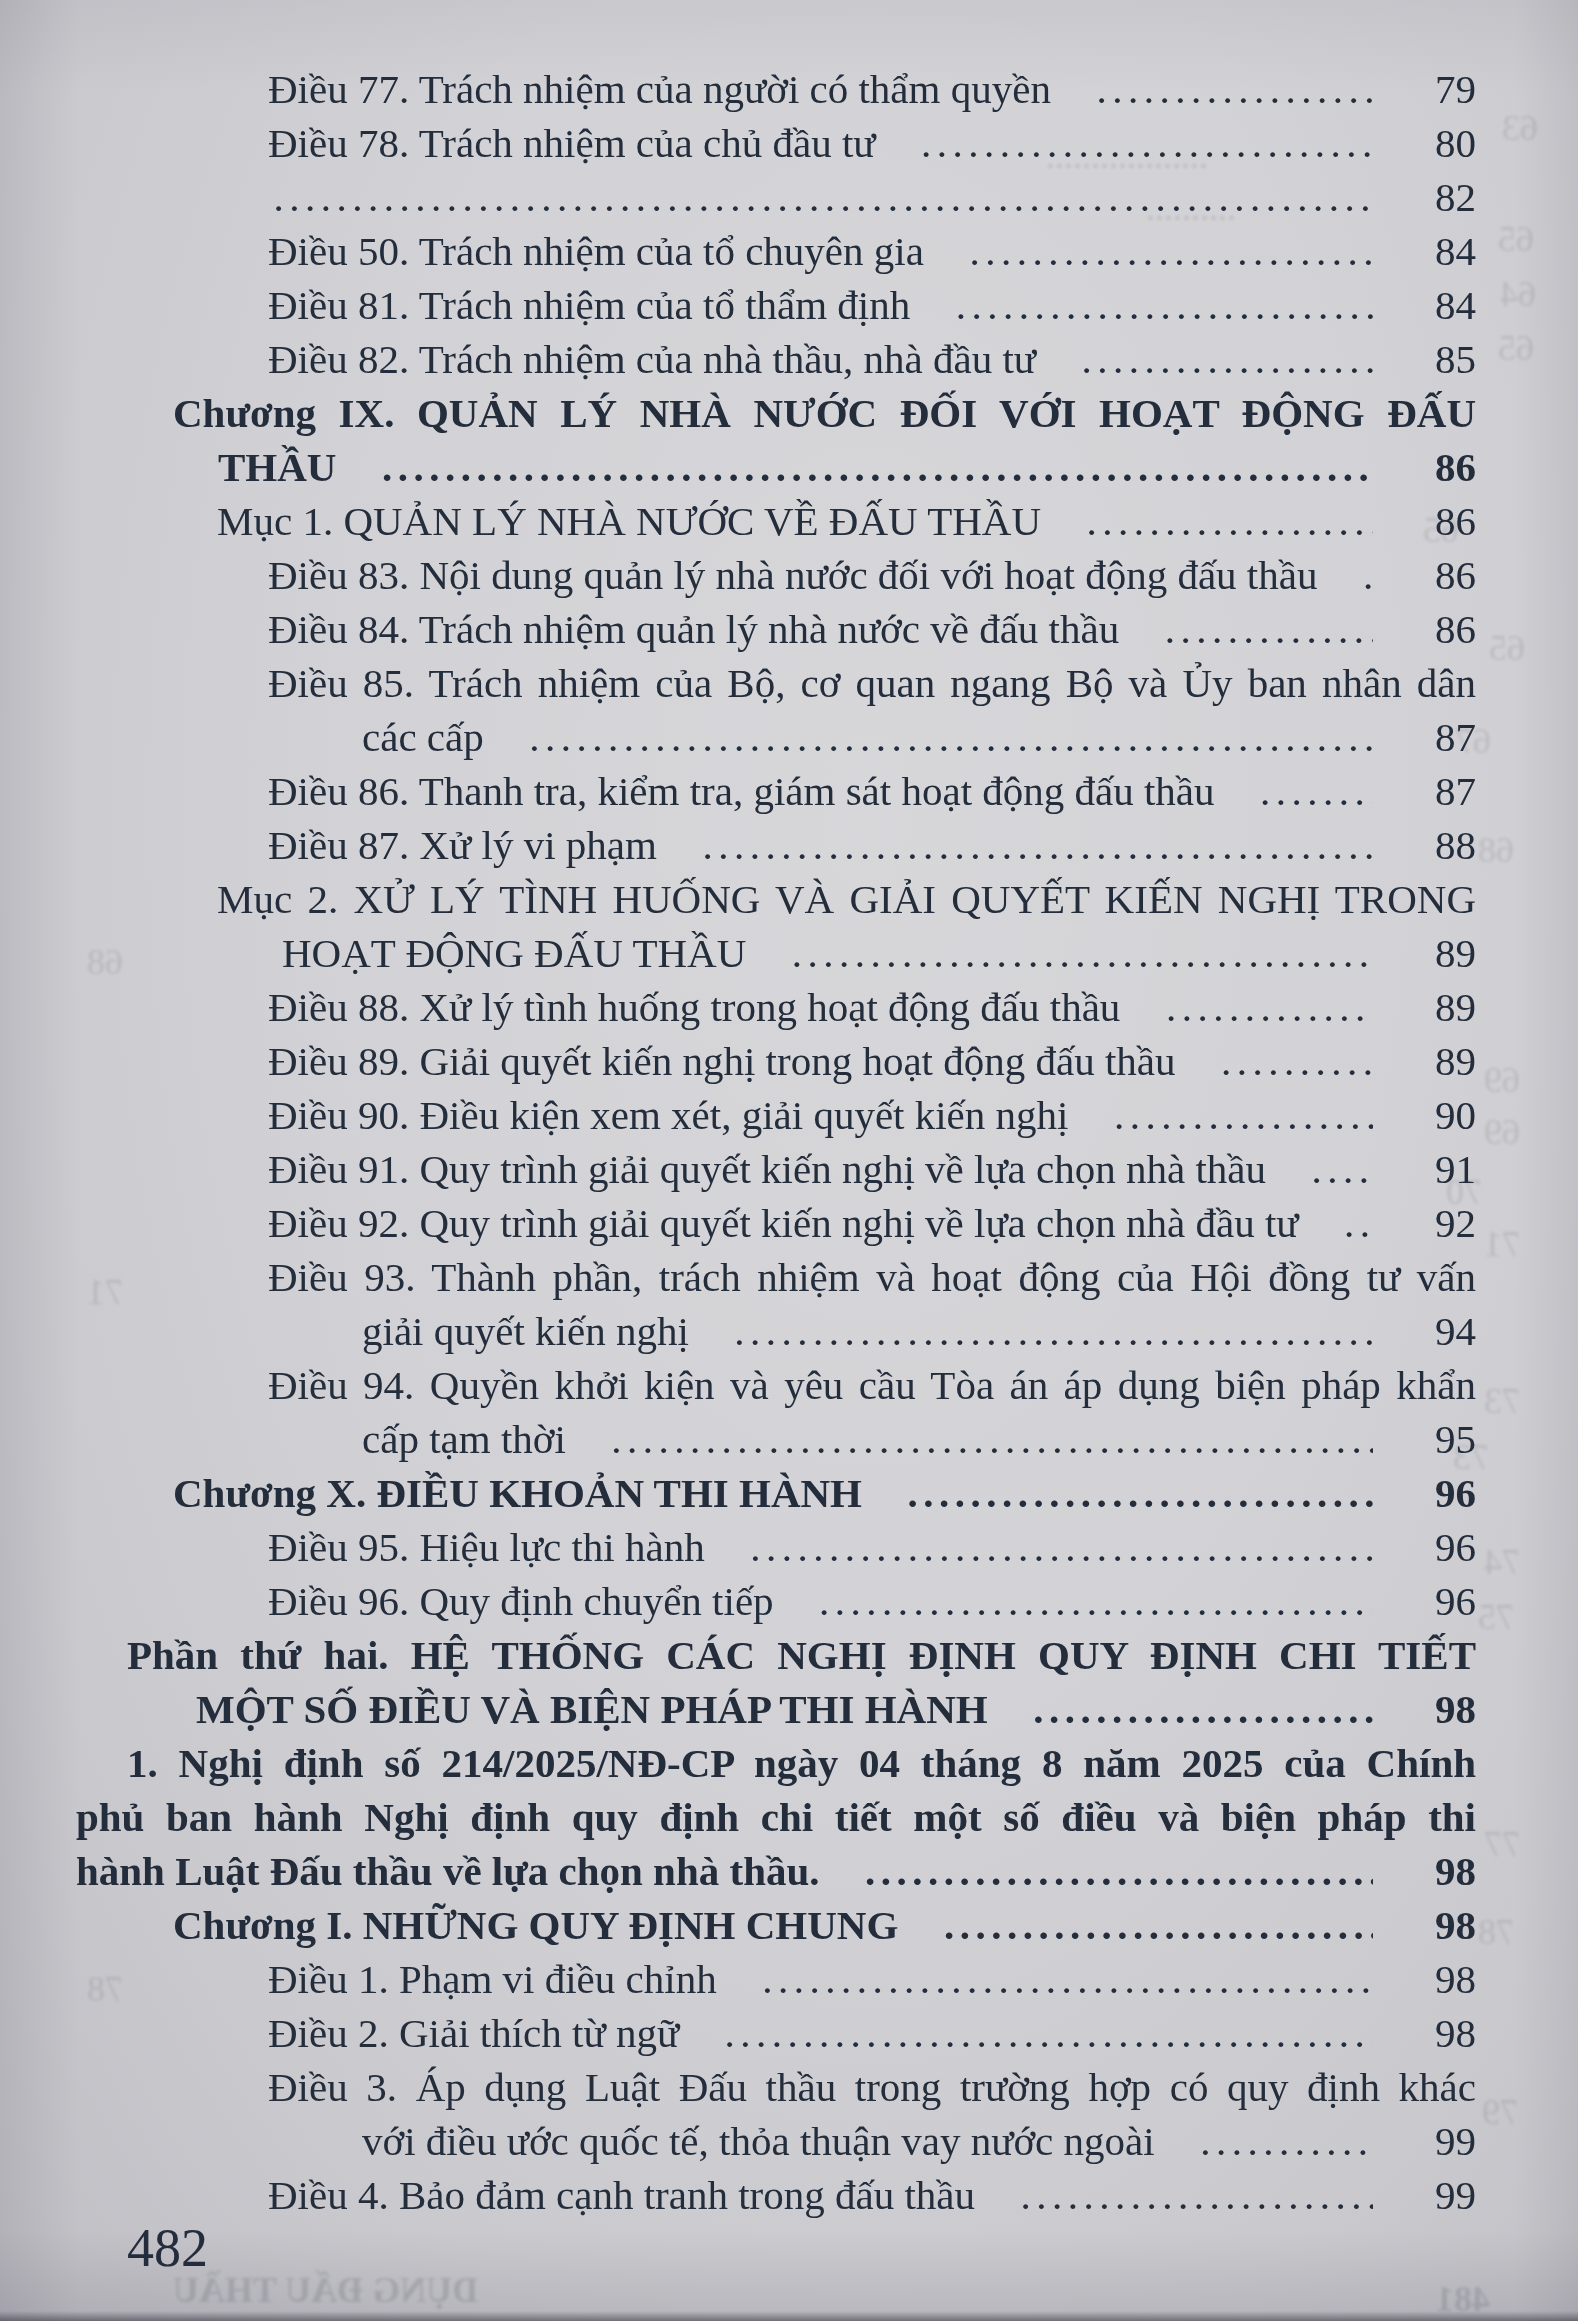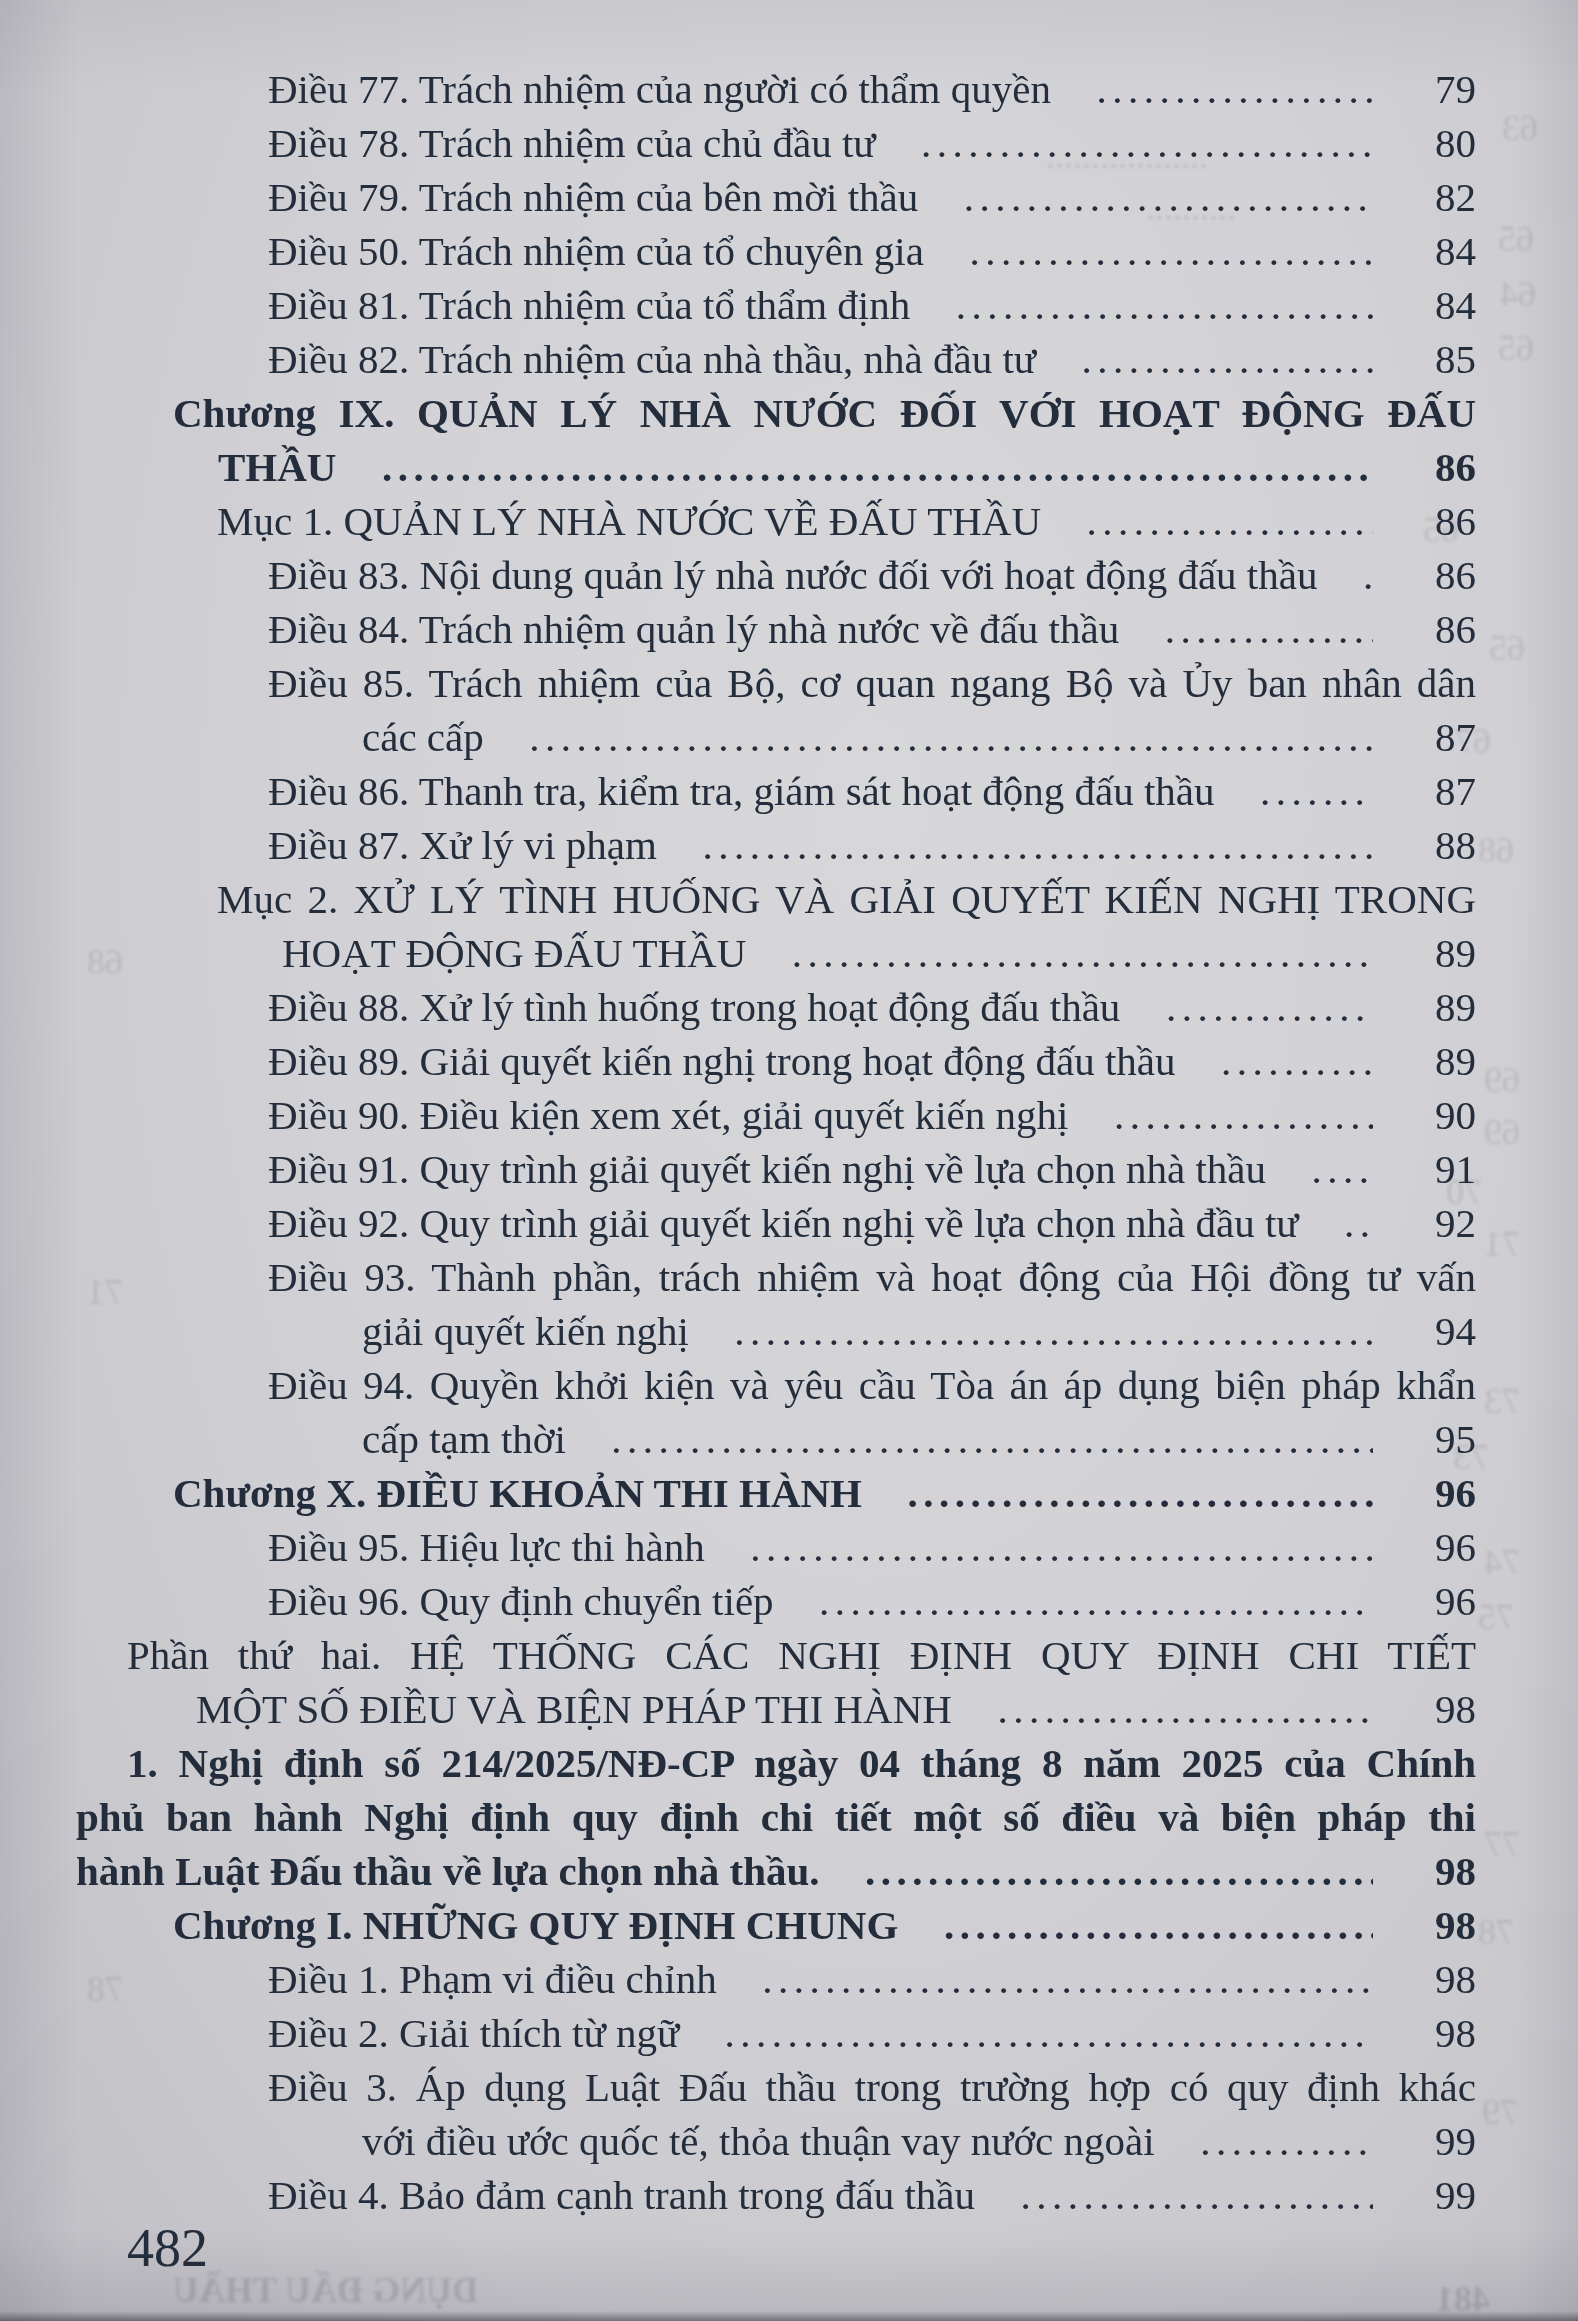"Điều 79. Trách nhiệm của" span.txt { html: <span>Điều 79. Trách nhiệm của bên mời thầu</span> -> none }
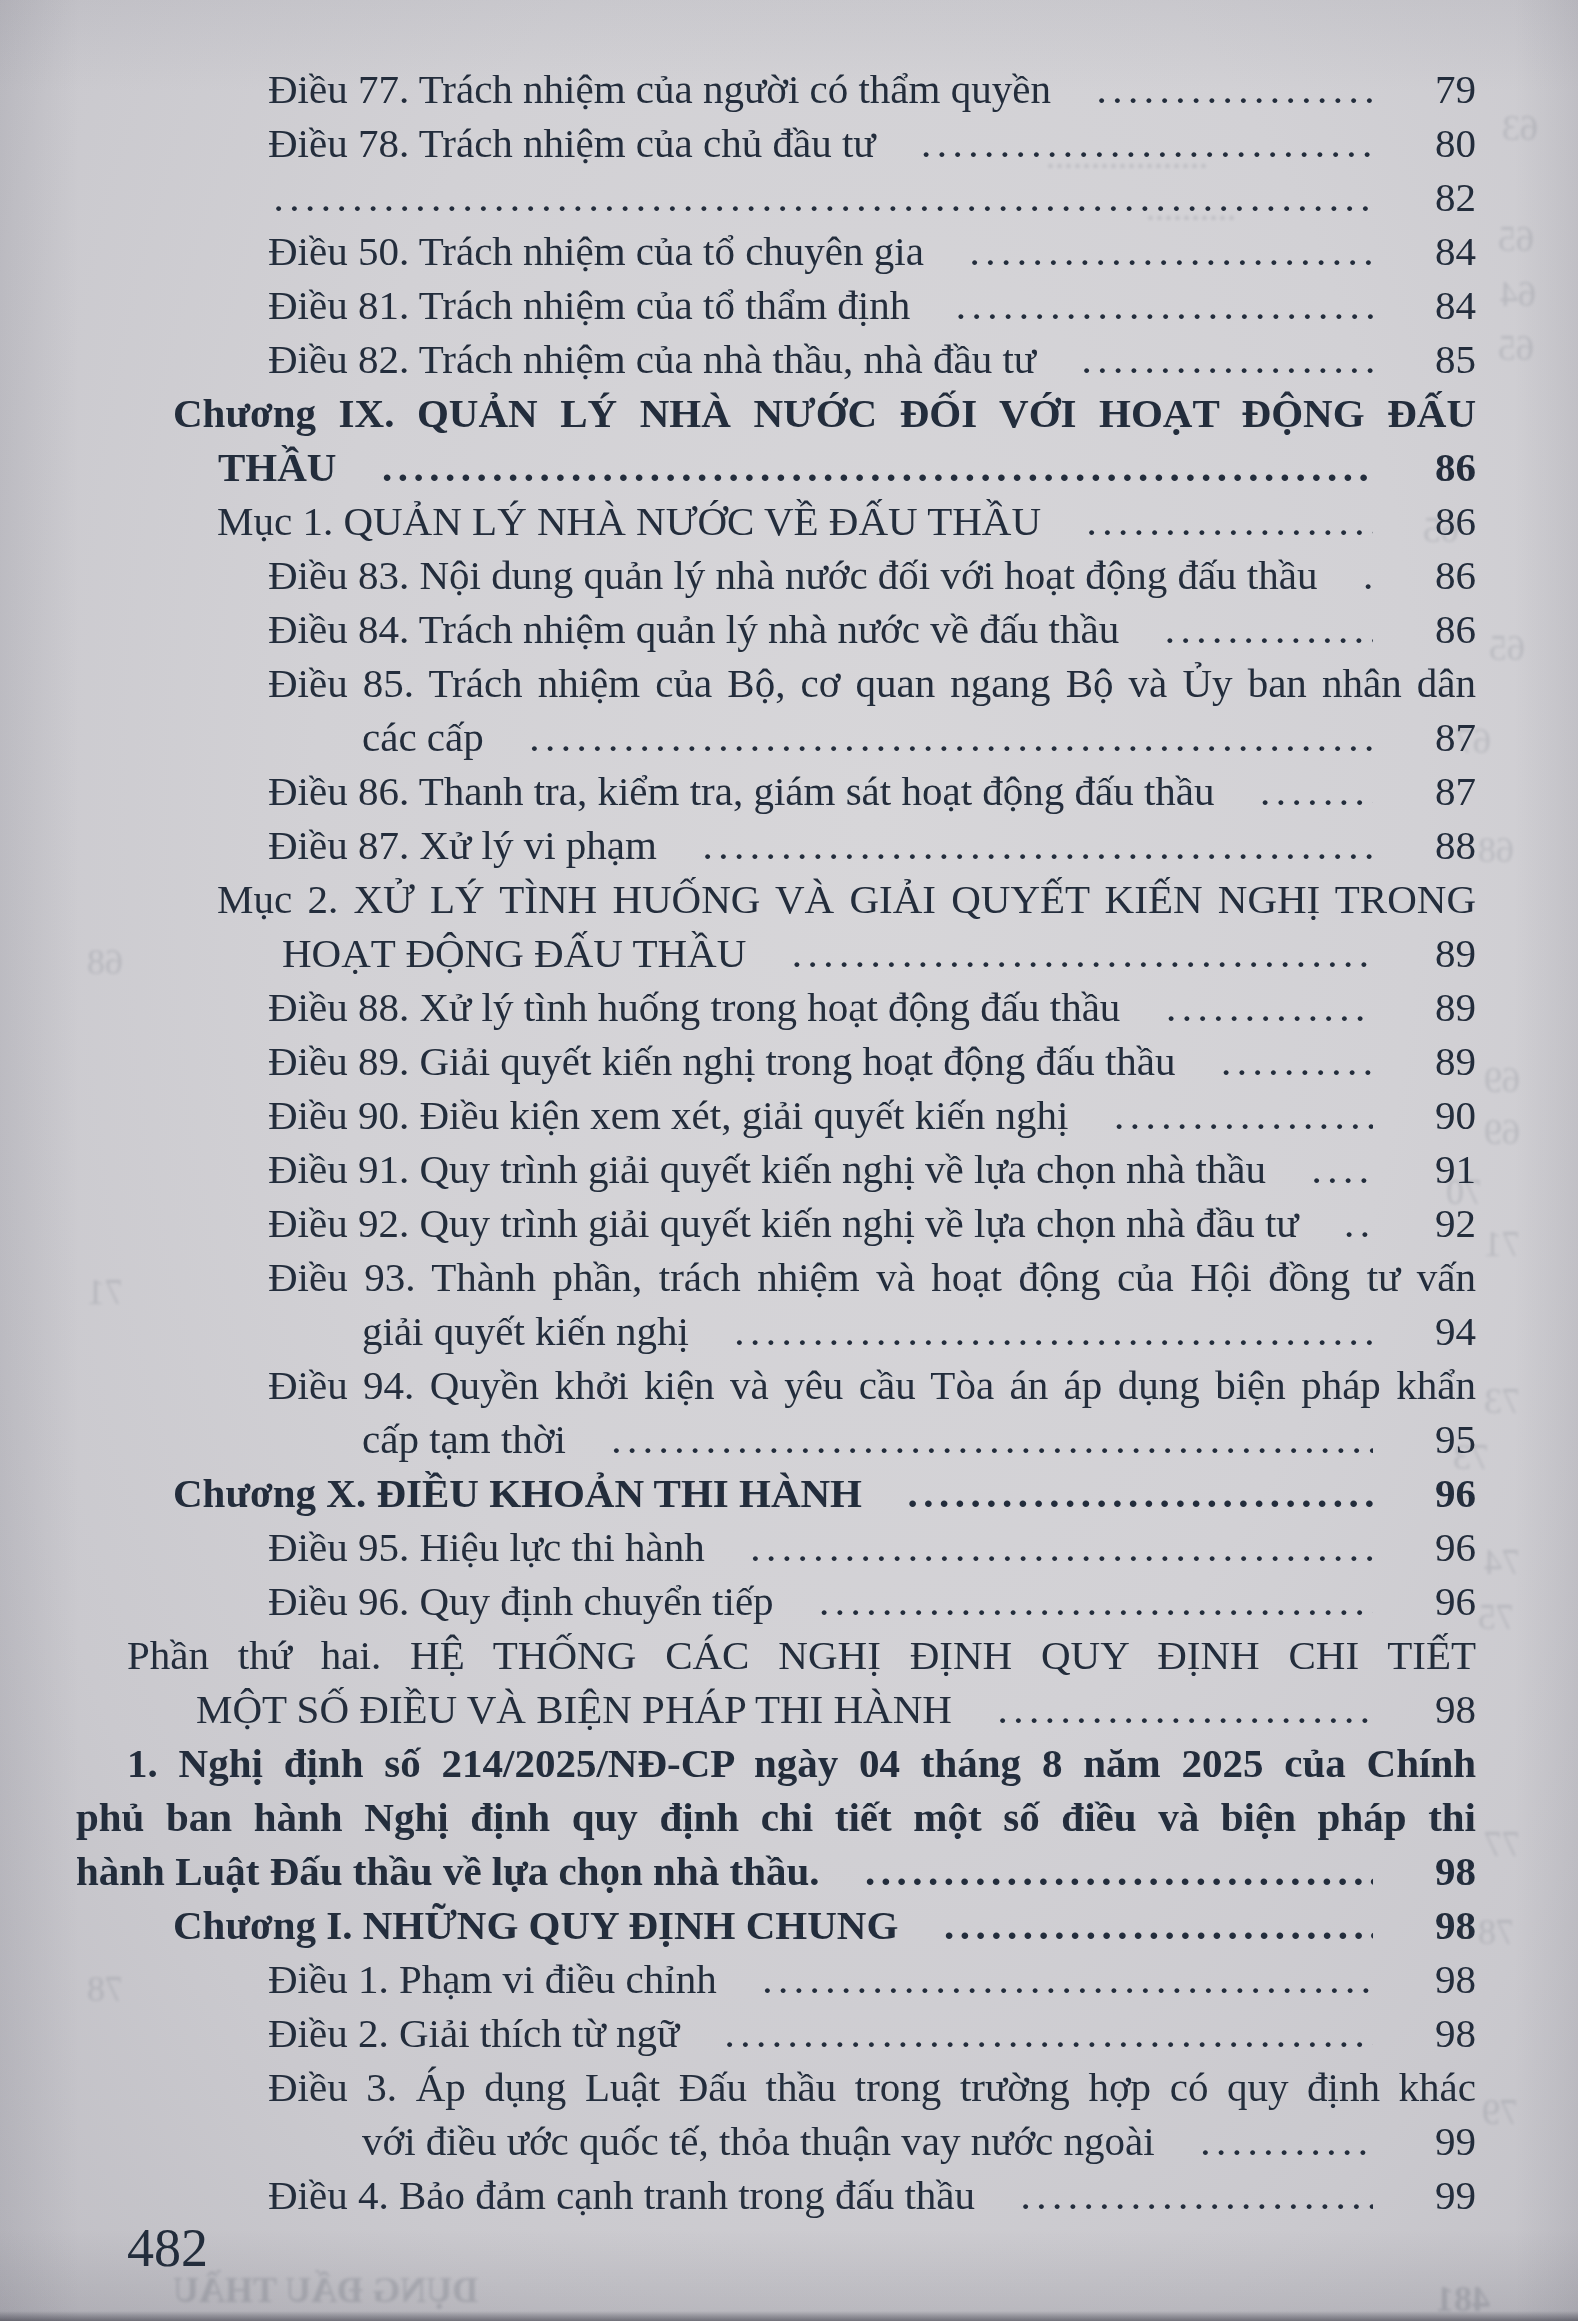"Phần thứ hai. HỆ THỐNG" .entry.phan .line { font-weight: normal -> bold }
